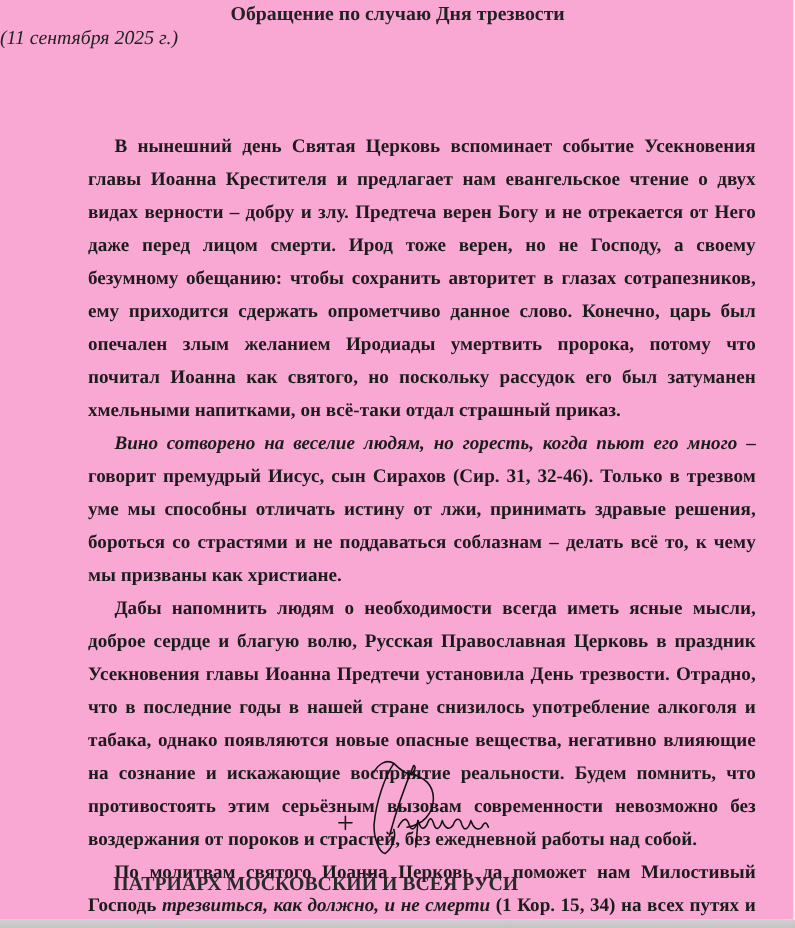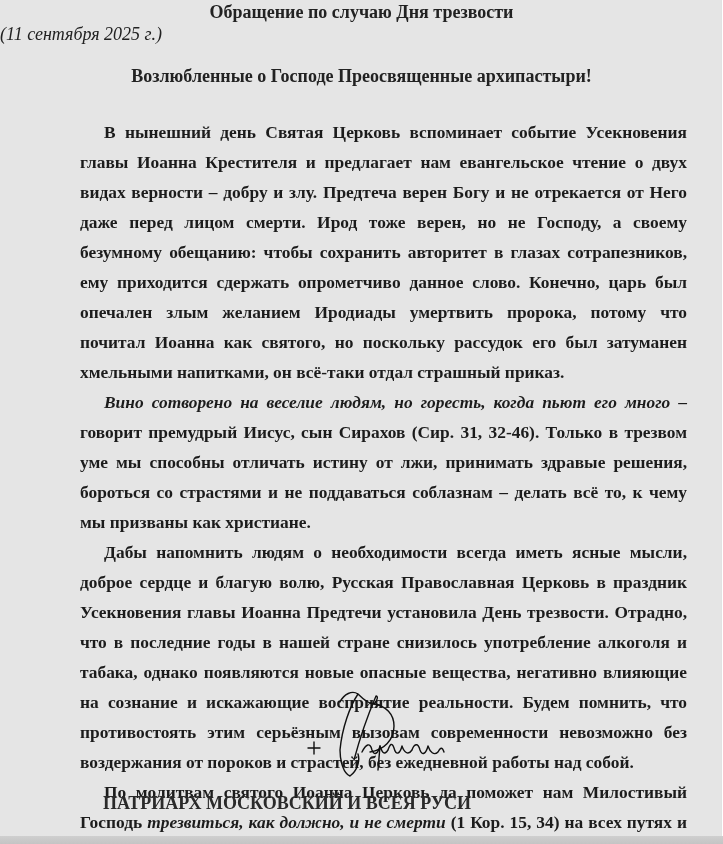"Обращение по случаю Дня трезвости" .page { background: #e5e5e5 -> #f9a8d4 }
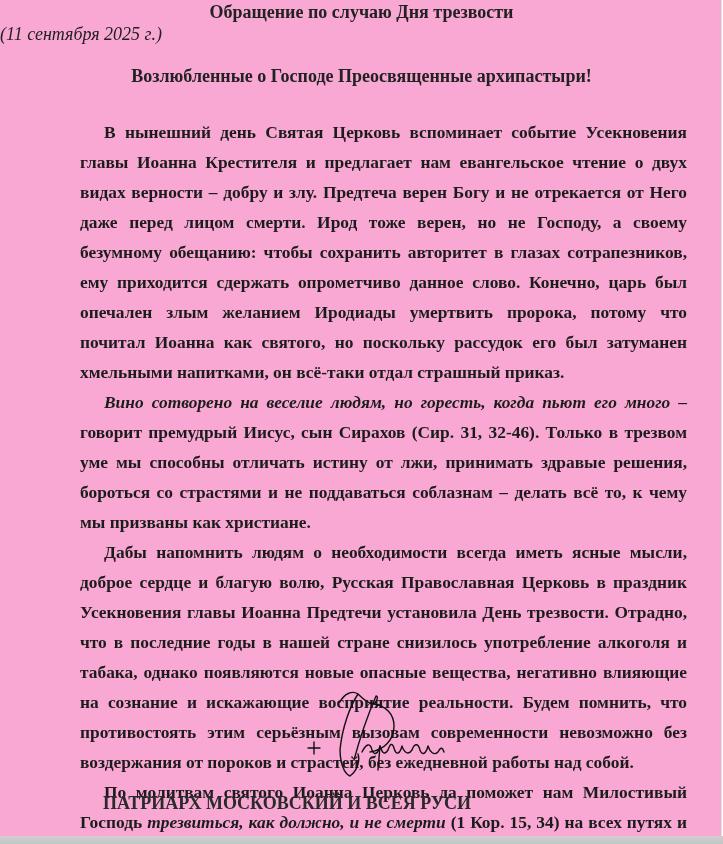"Возлюбленные о Господе Преосвященные" div { html: <div>Возлюбленные о Господе Преосвященные архипастыри!</div> -> none }
